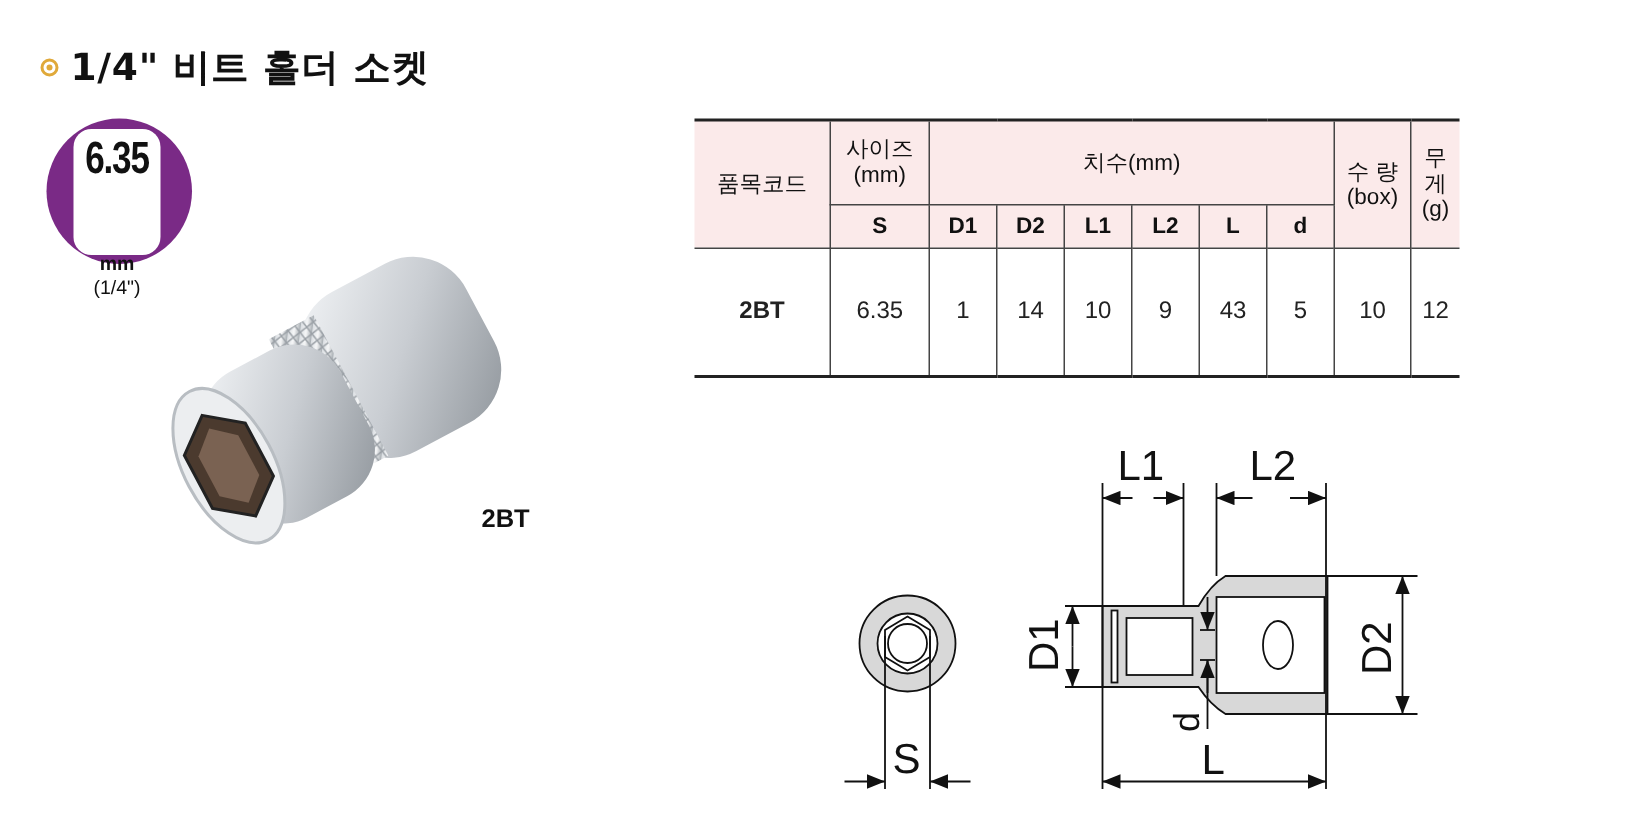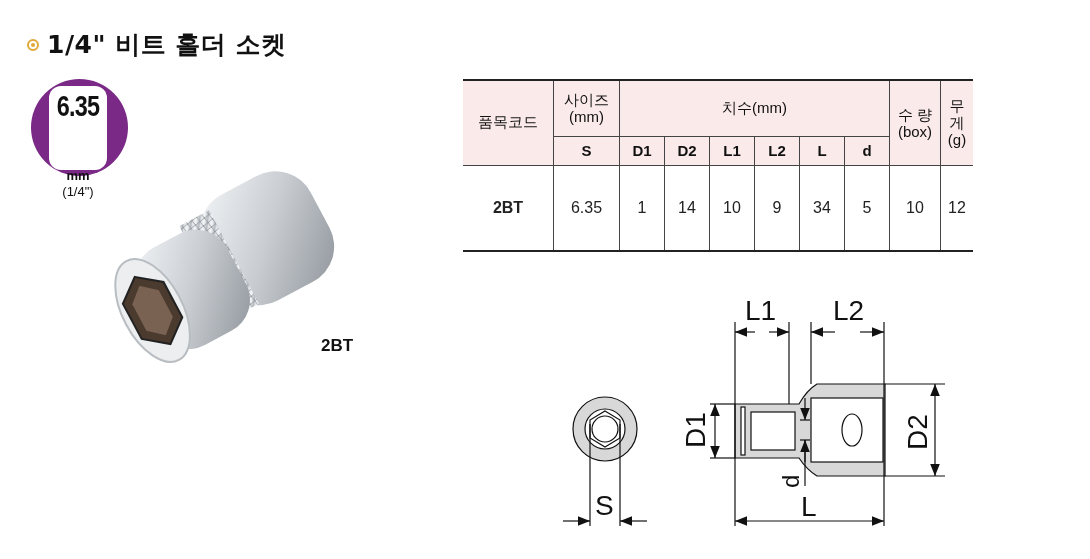"34" td { text: 34 -> 43 }
